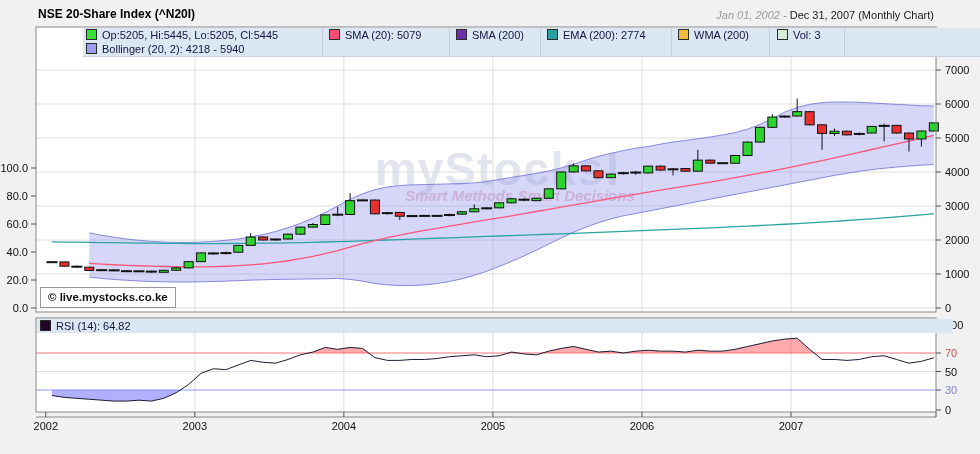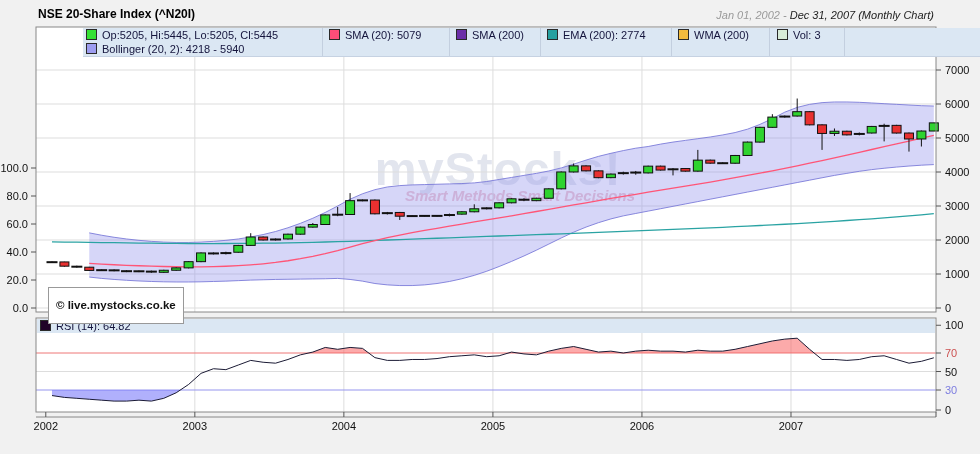"Dec 31, 2007 (Monthly Chart)" .daterange .strong { font-style: italic -> none }
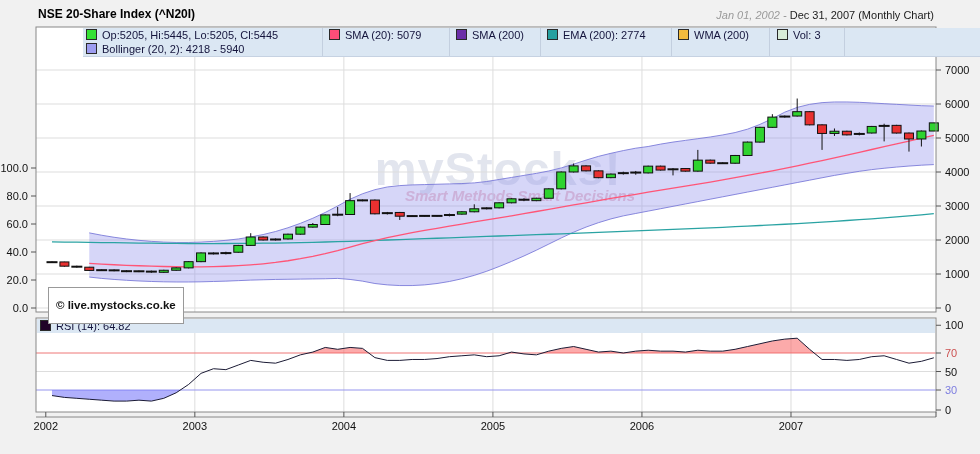"© live.mystocks.co.ke" .copyright { margin-left: 8px -> none; padding: 9px 7px -> 1px 7px }
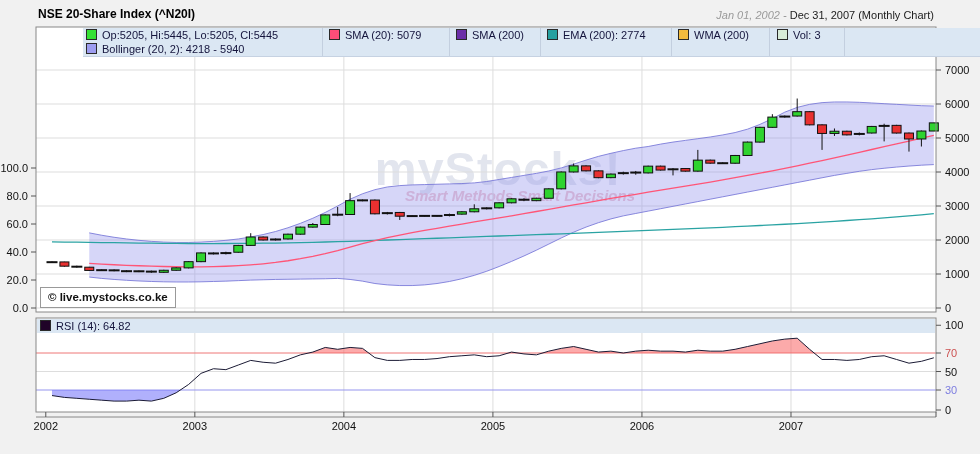"RSI (14): 64.82" .rsi-strip { padding-left: none -> 18px }
